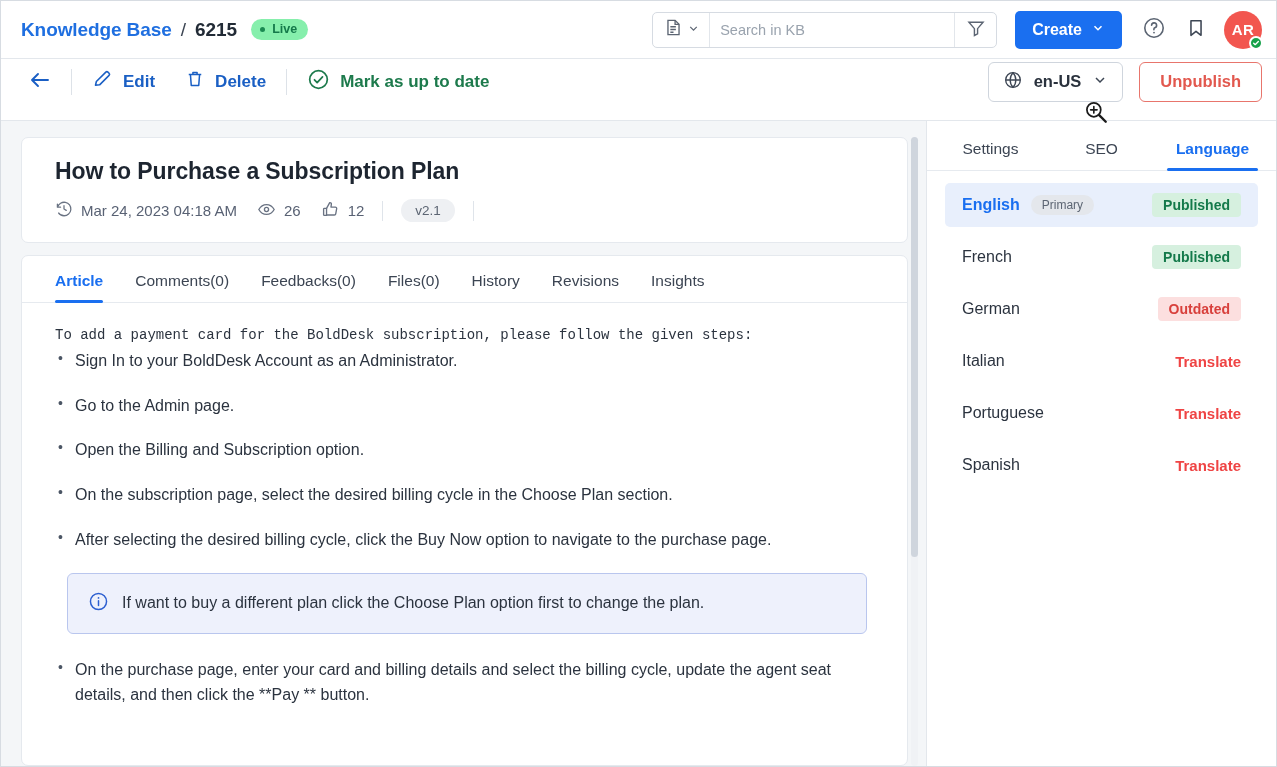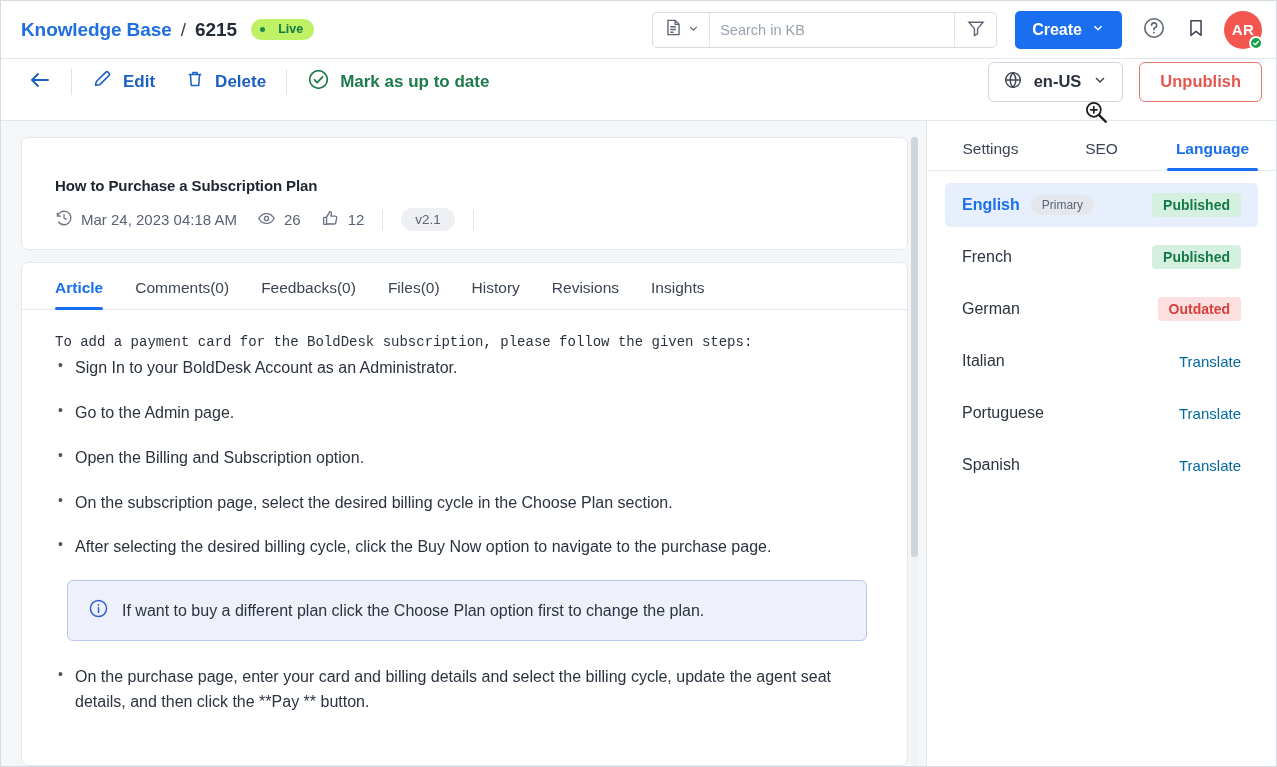"Live" .live-badge { background: #bef264 -> #86efac; gap: 13px -> 7px }
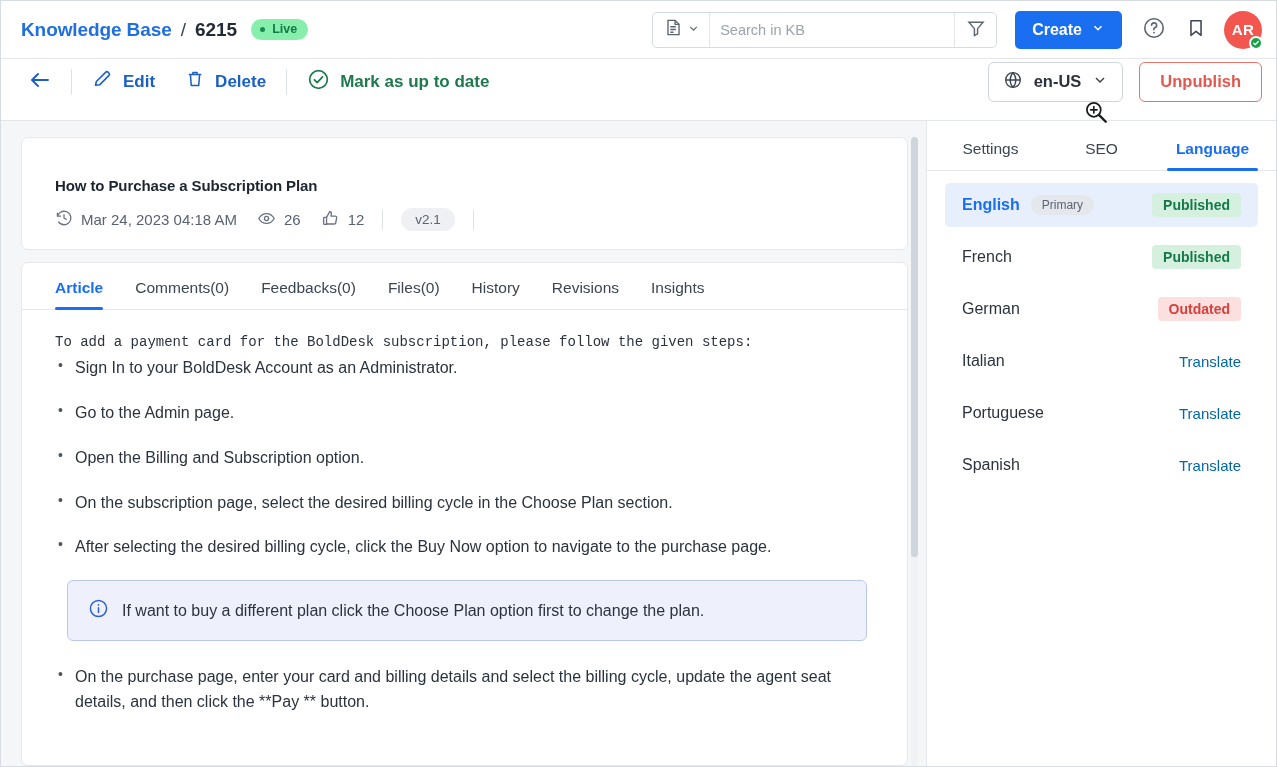"How to Purchase a Subscription" .art-title { font-size: 15px -> 23px; margin-top: 19px -> none }
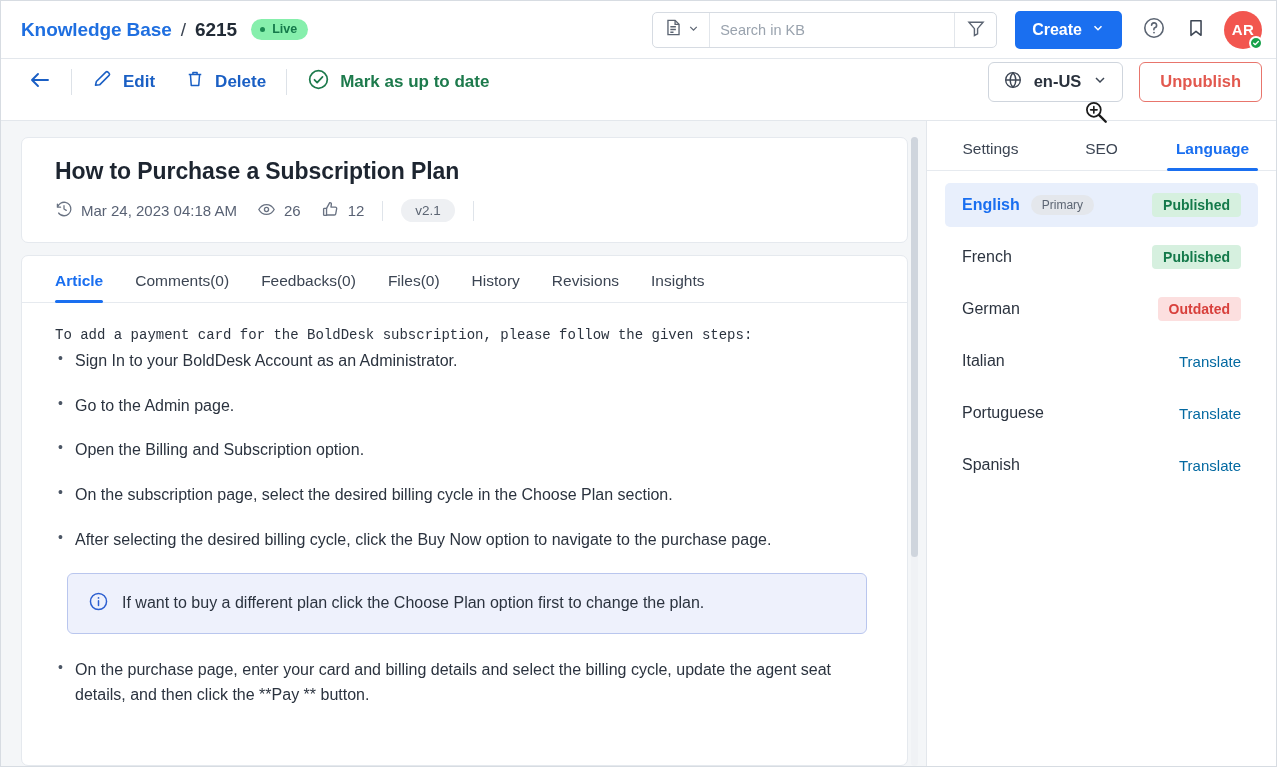"Translate" .translate-link { color: #0369a1 -> #ef4444; font-weight: 400 -> 700 }
